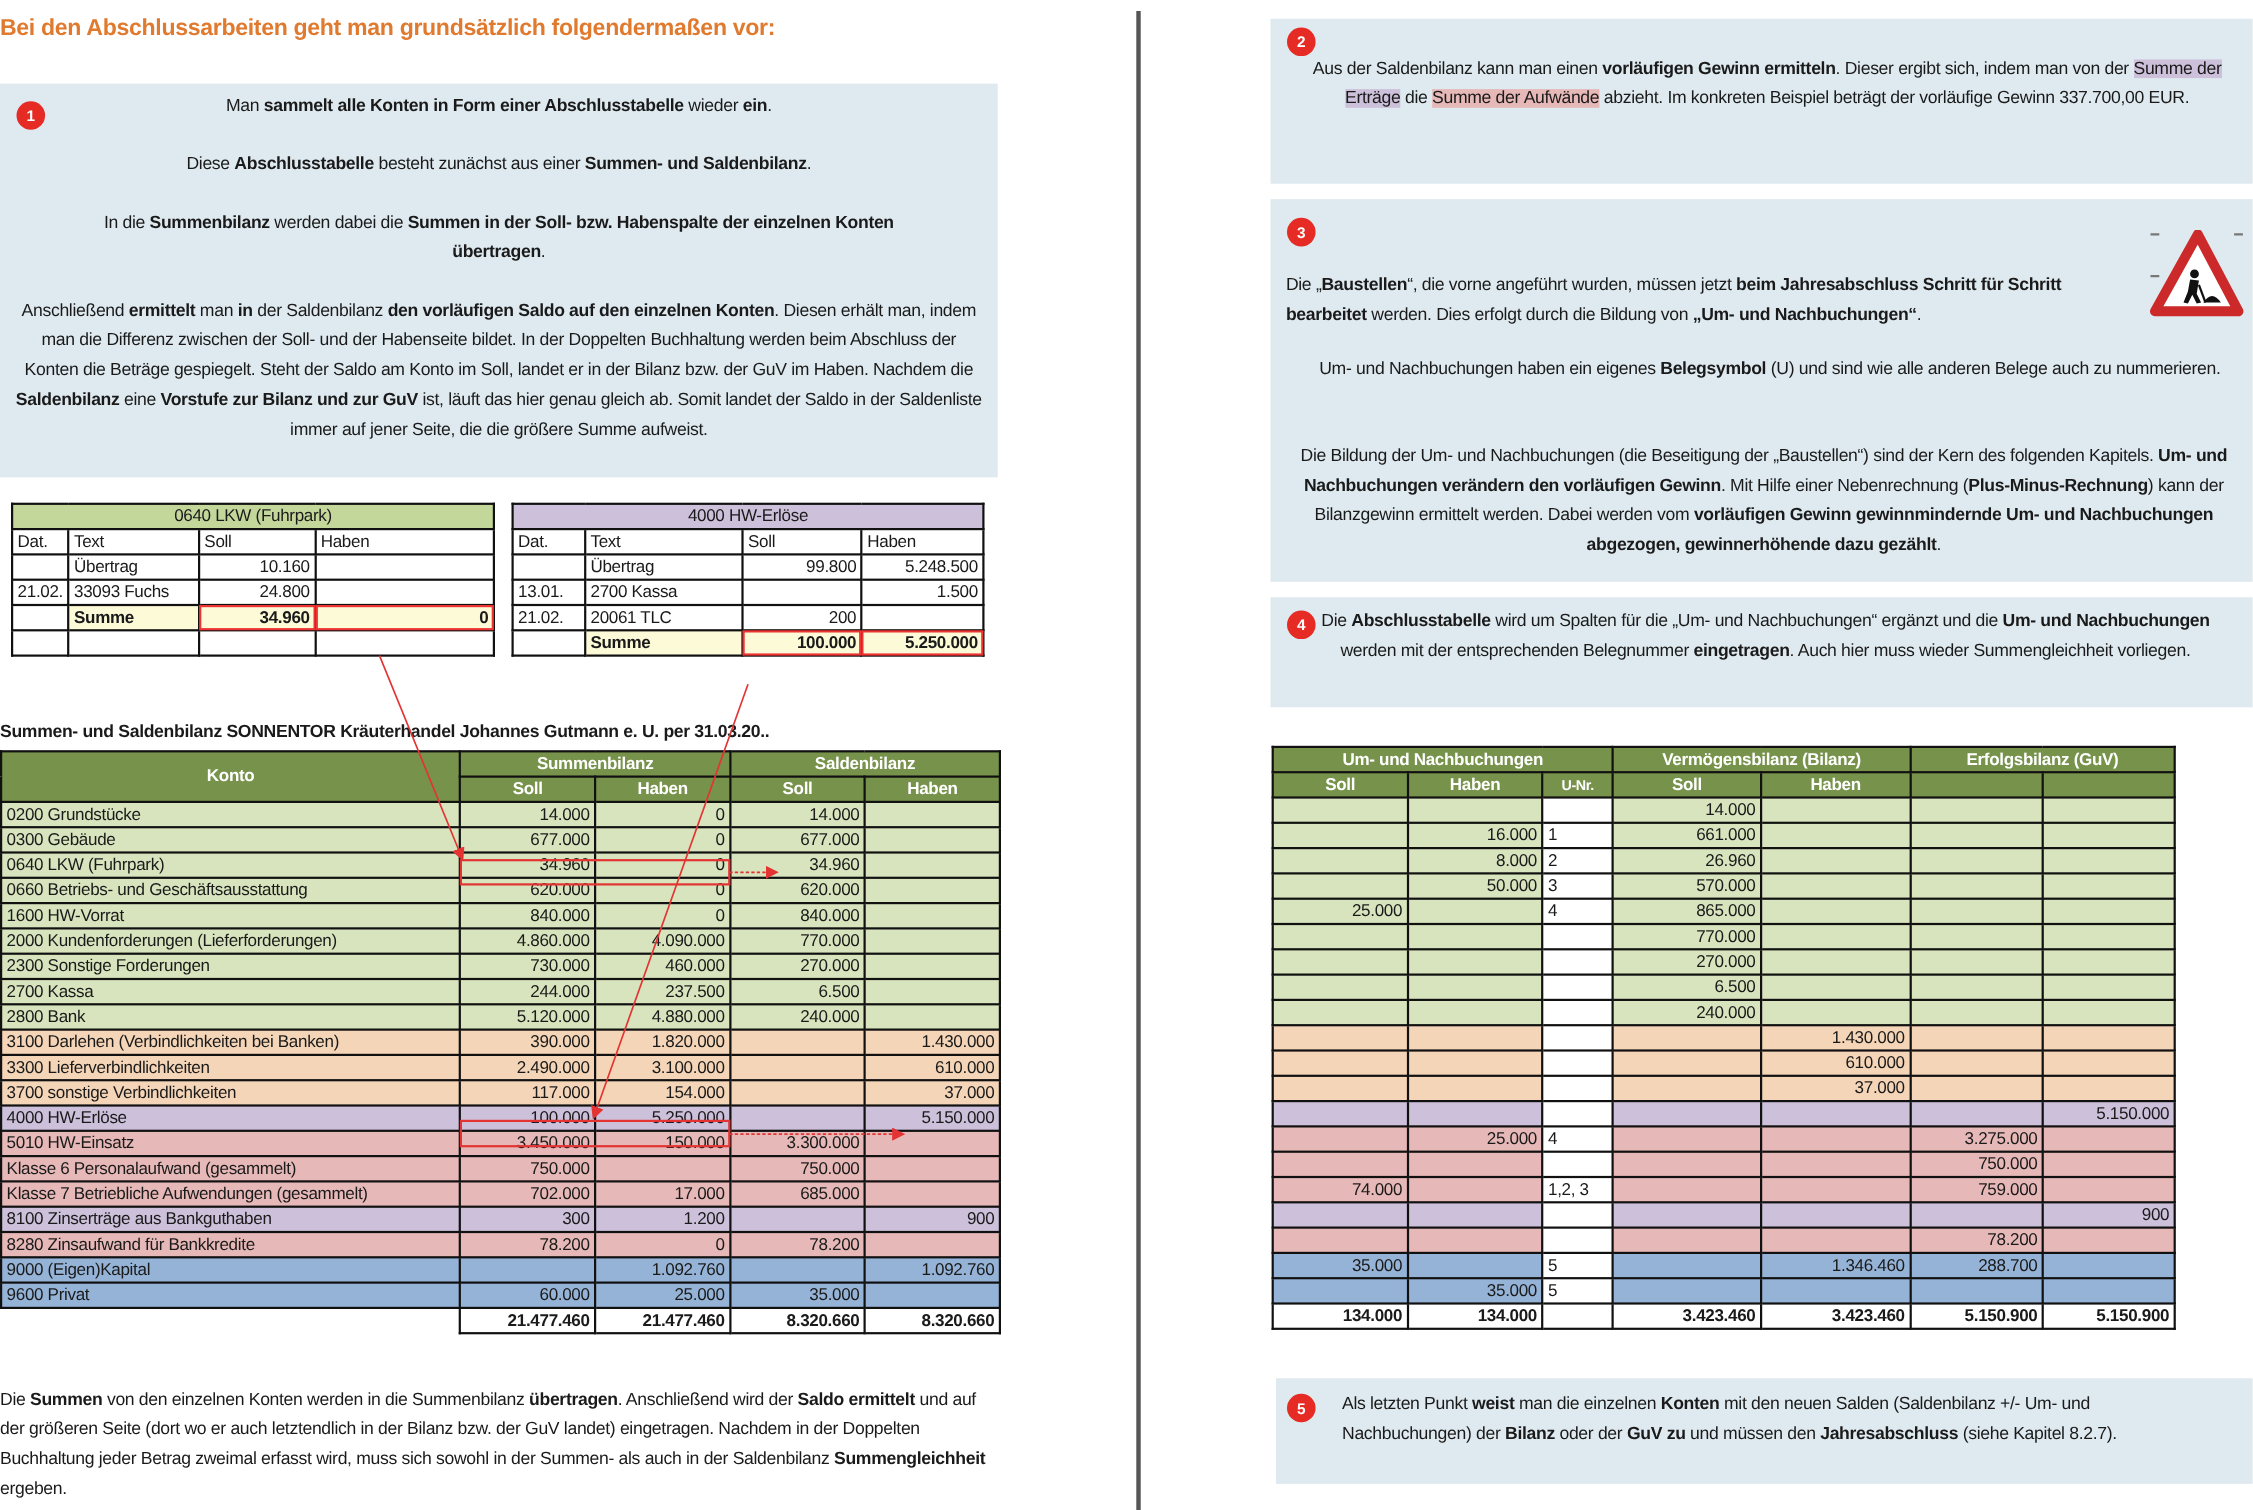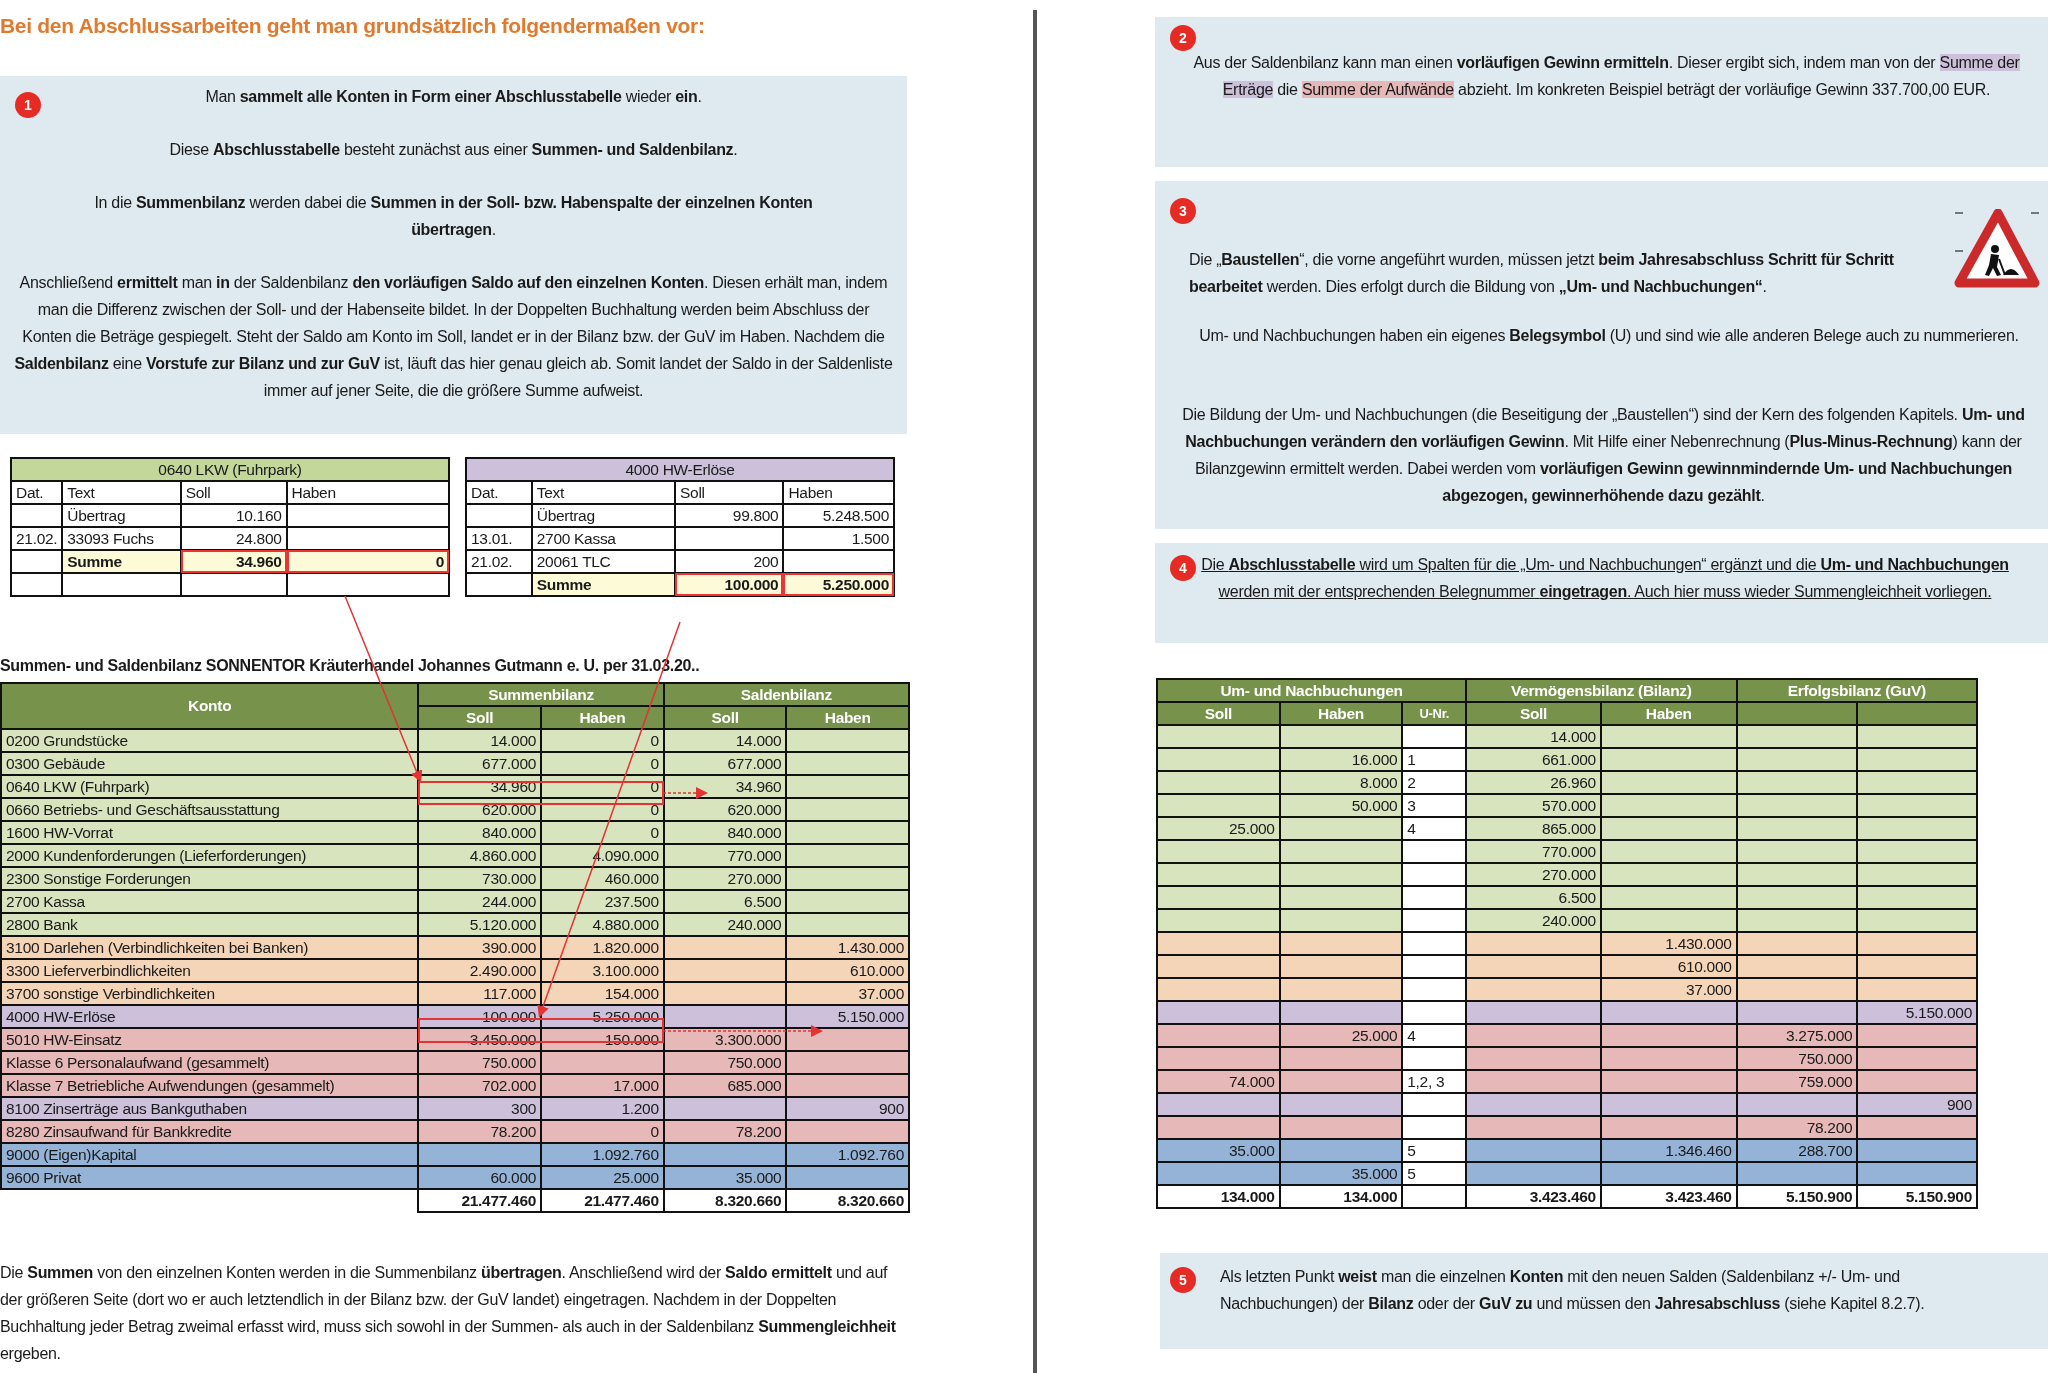"Die „Baustellen“, die vorne angeführt" div.abs { margin-left: 20px -> none }
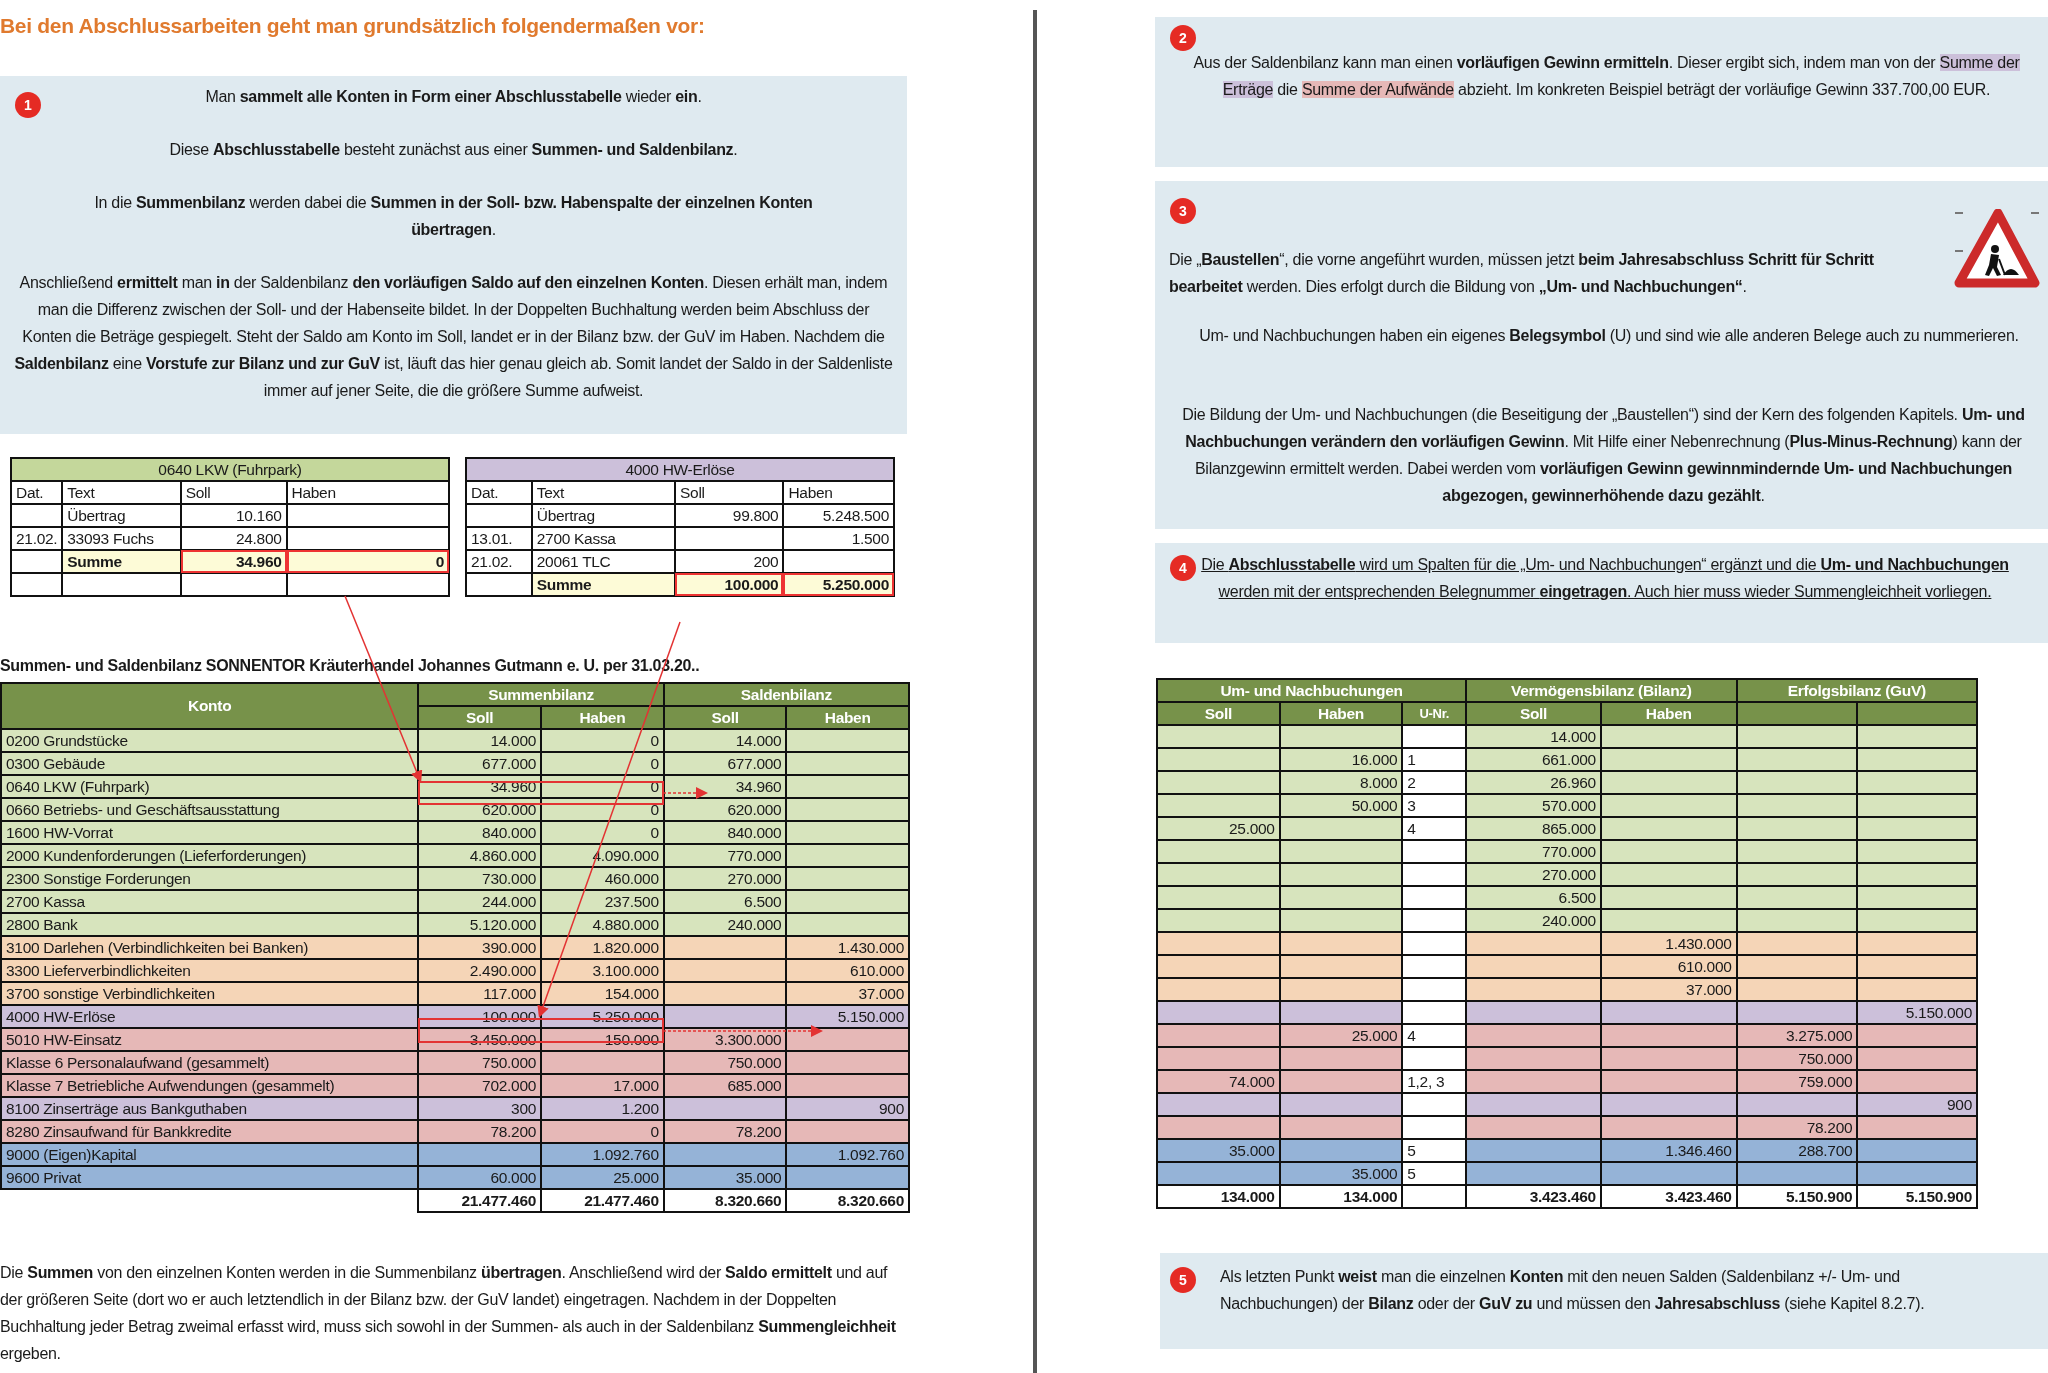"Die Abschlusstabelle wird um Spalten" div.abs { text-decoration: underline -> none }
